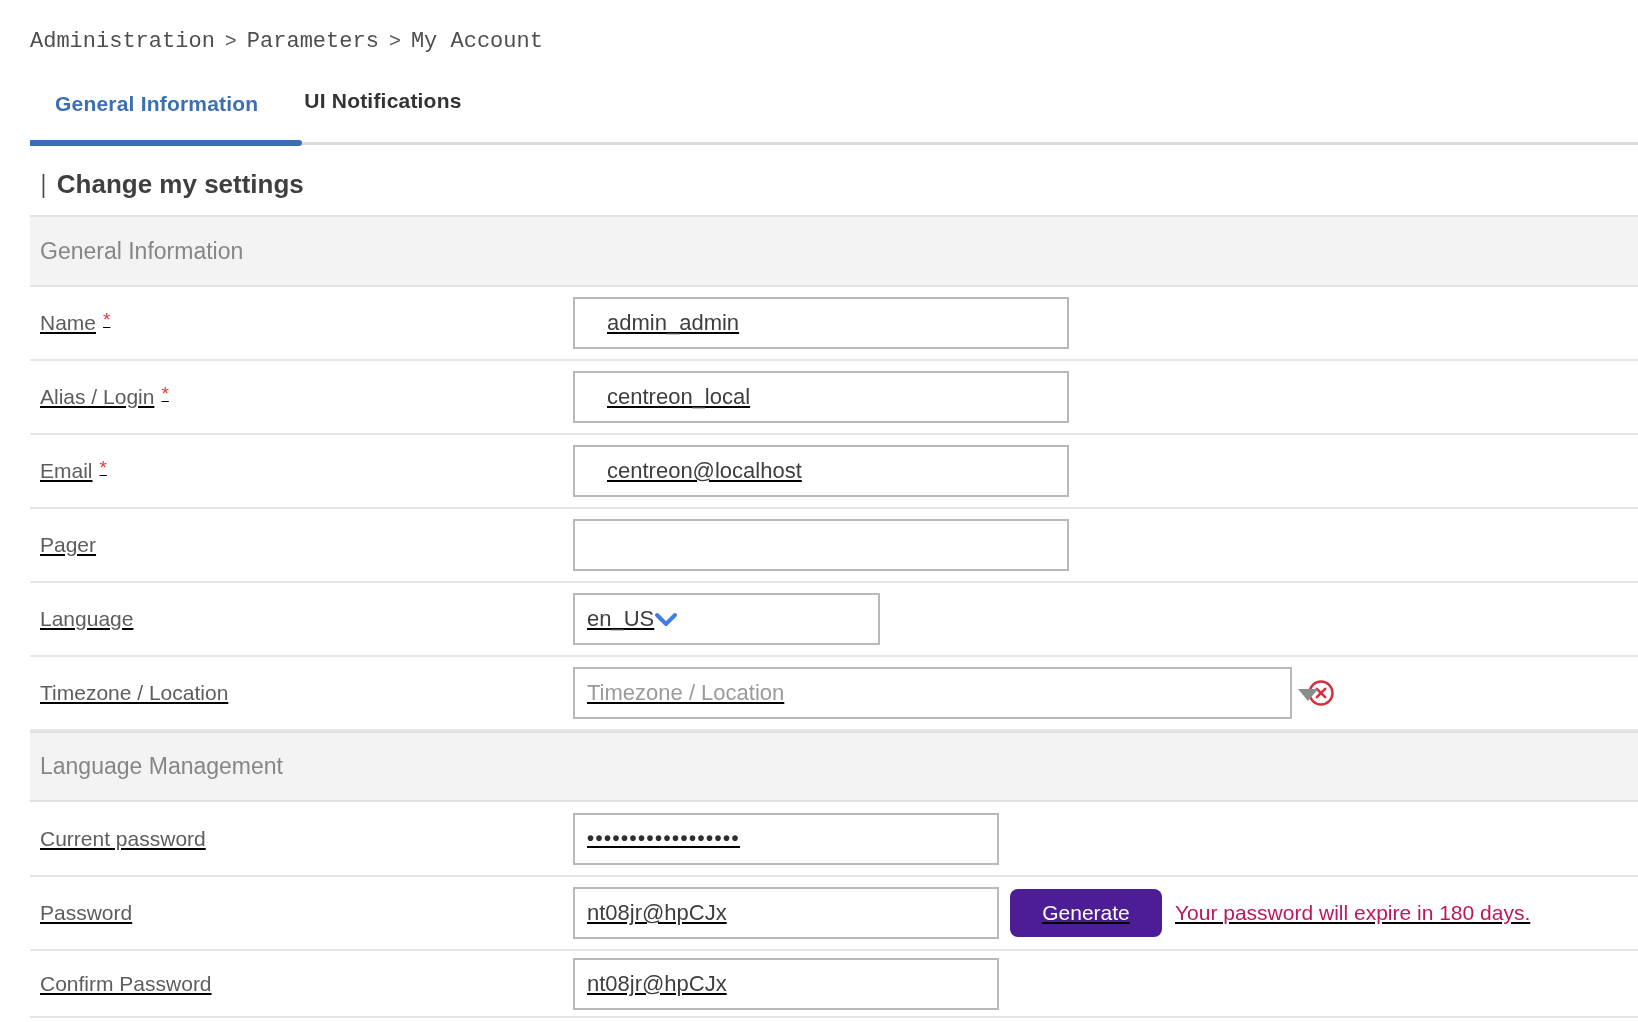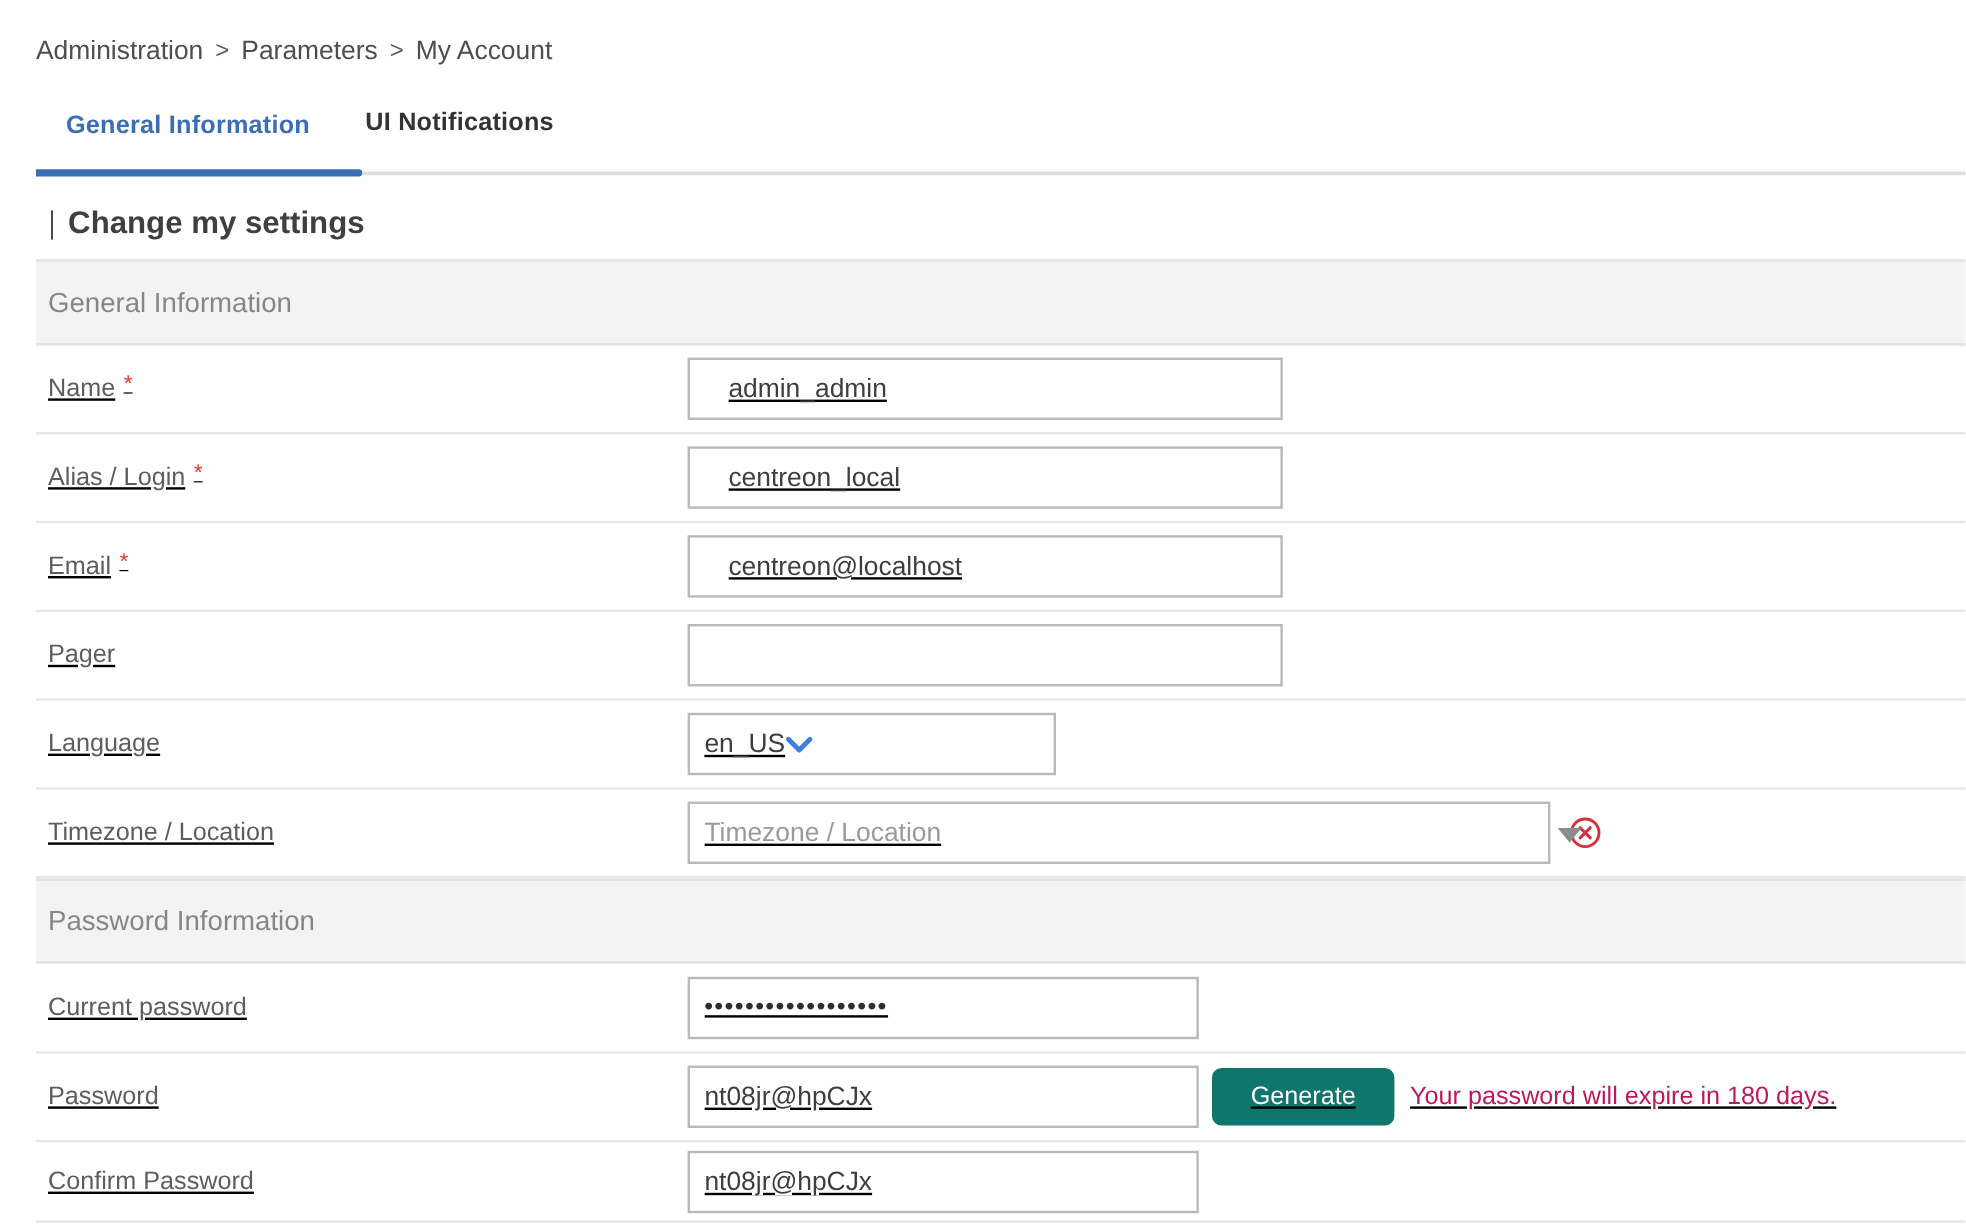"Administration" .breadcrumb { font-family: none -> Liberation Mono, monospace }
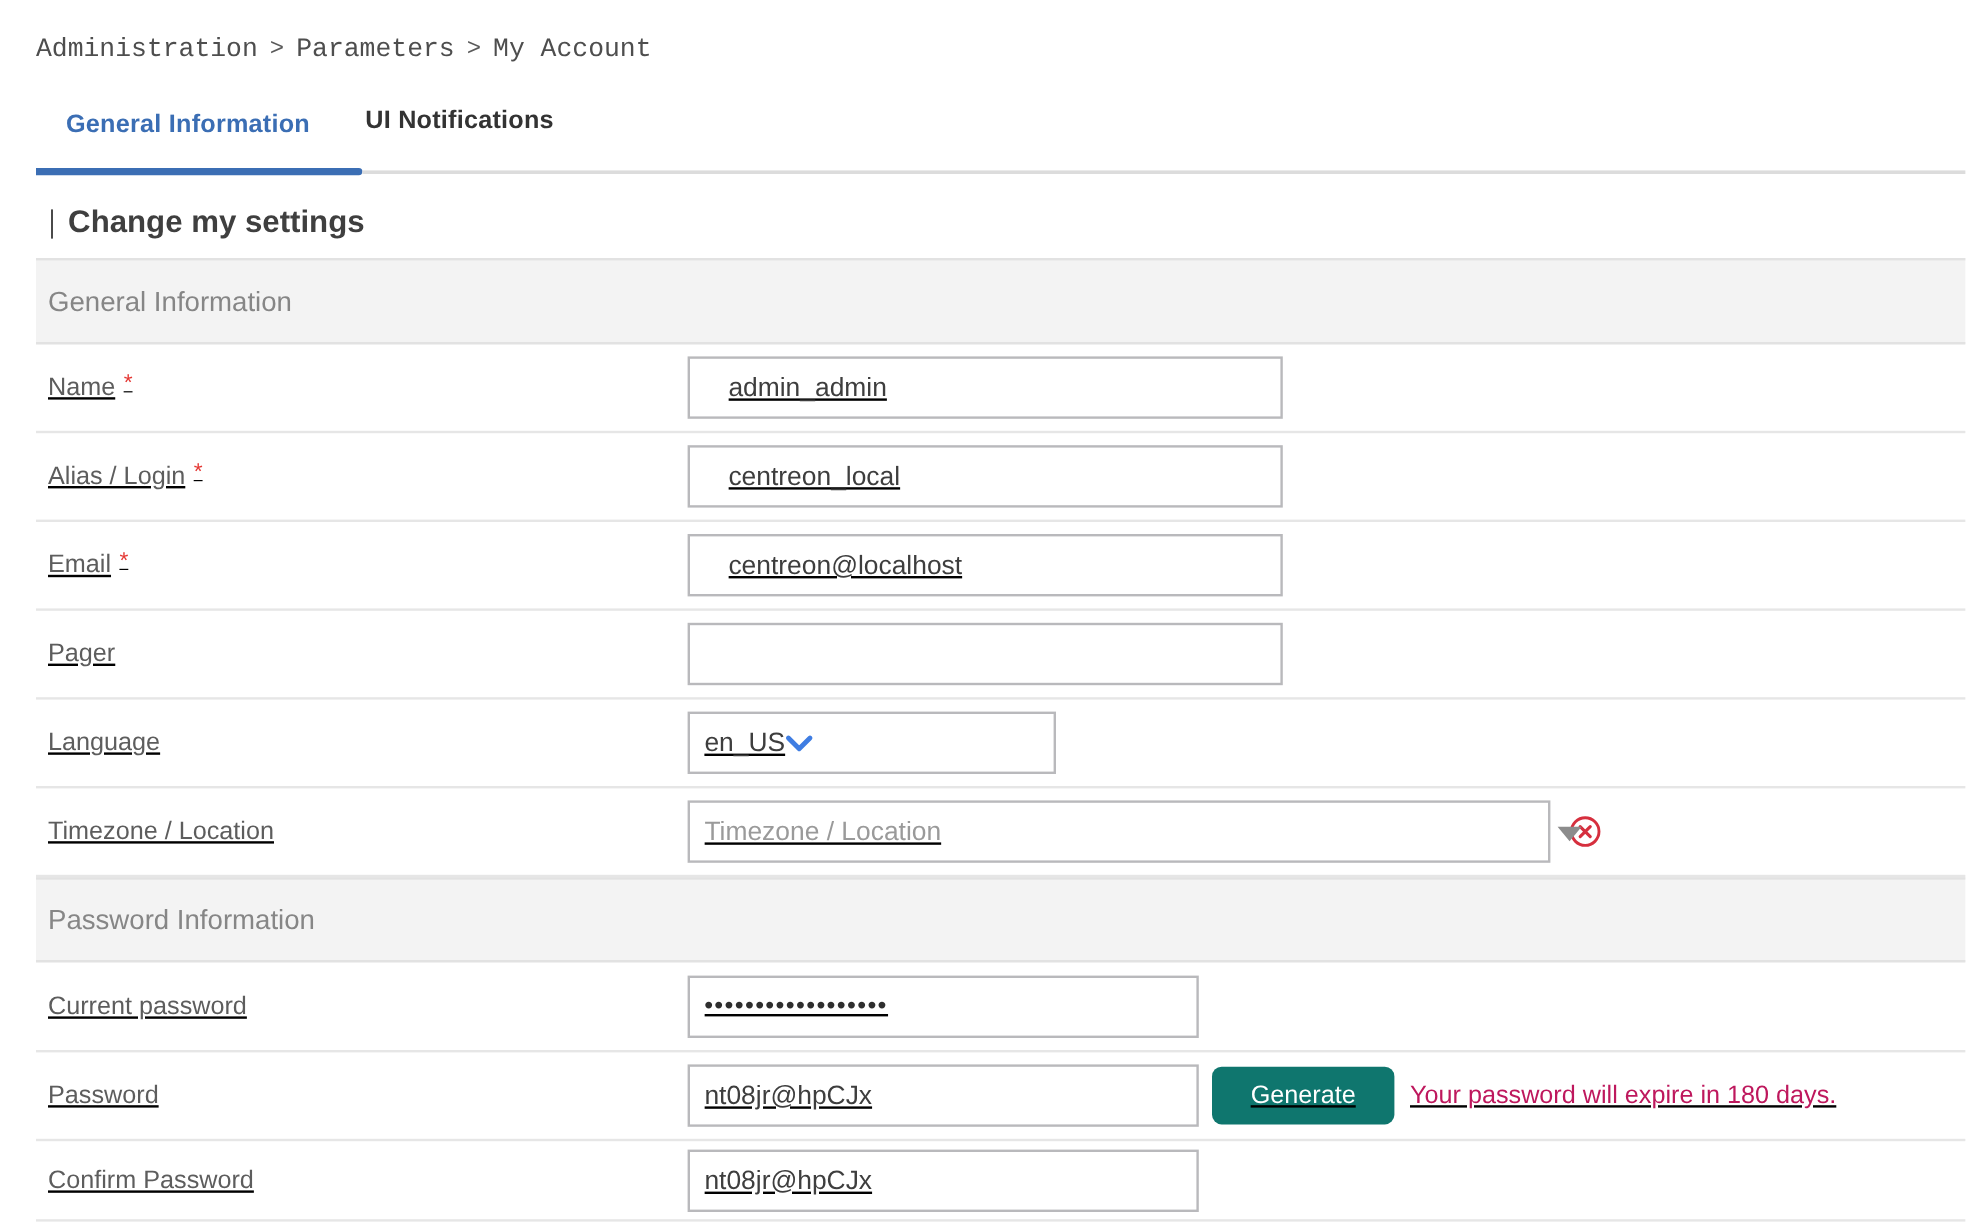"Password Information" span { text: Password Information -> Language Management }
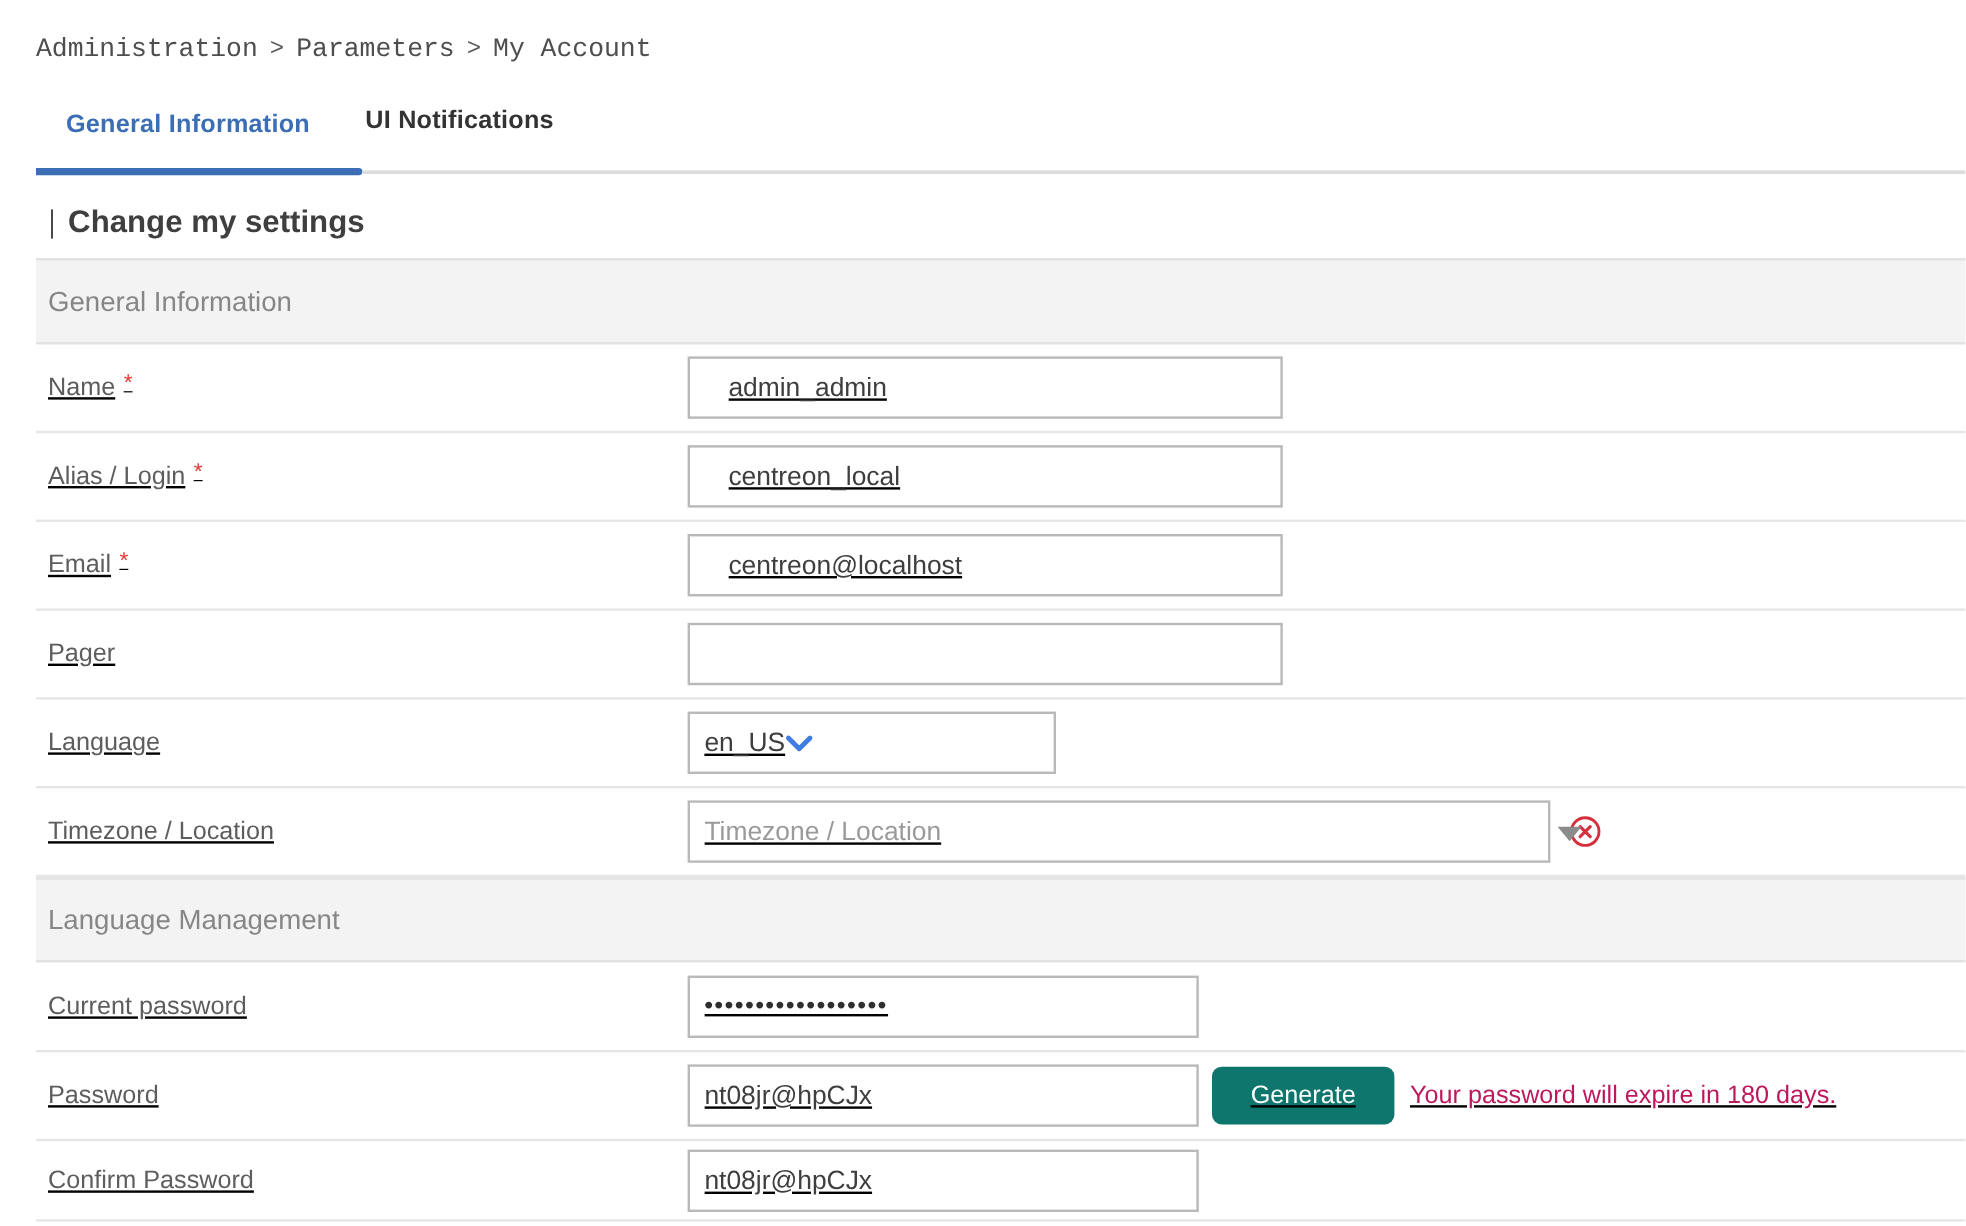"Generate" .btn-generate { background: #0f766e -> #4c1d95 }
